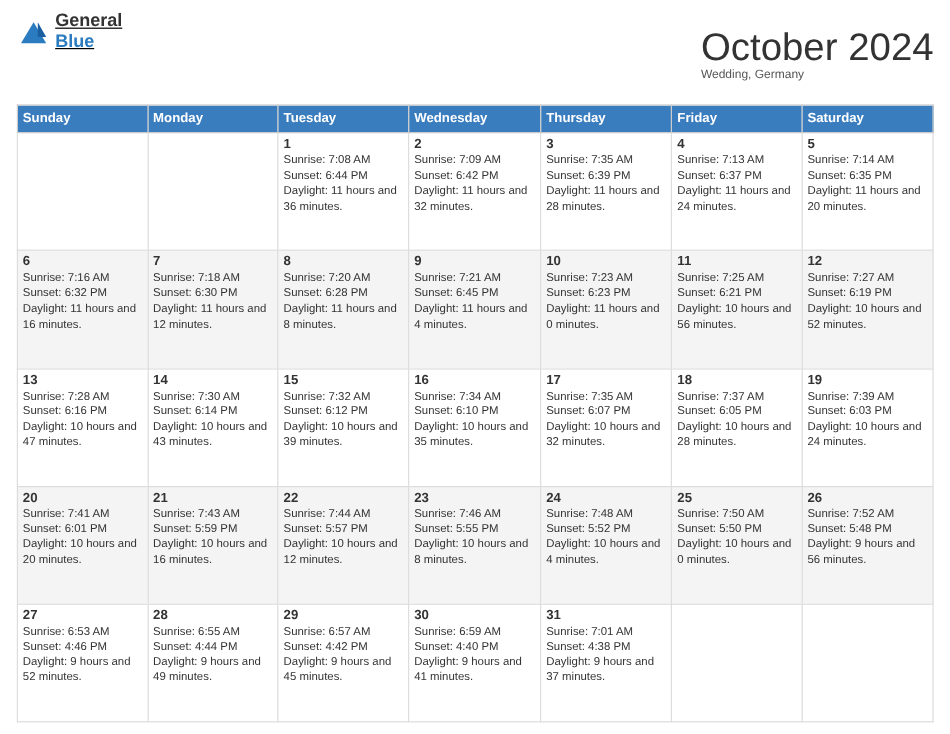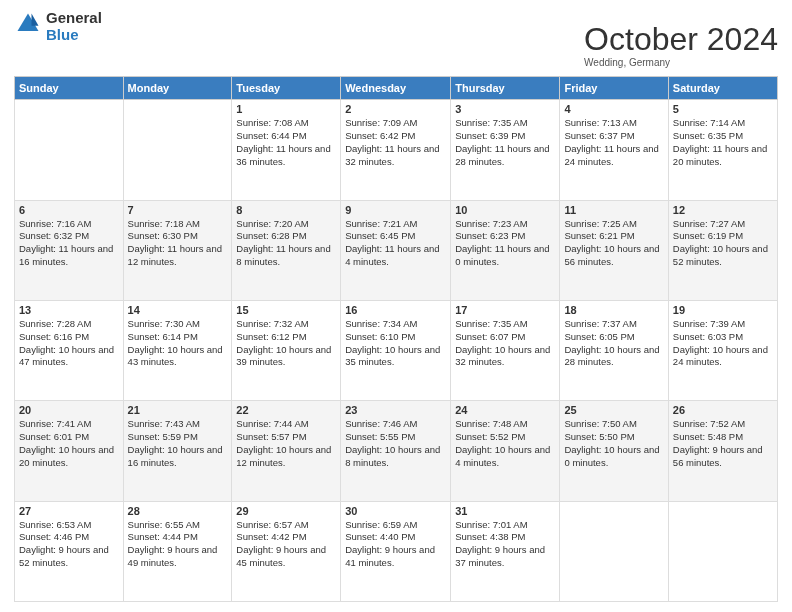"General" .logo { align-items: flex-start -> flex-end; text-decoration: none -> underline }
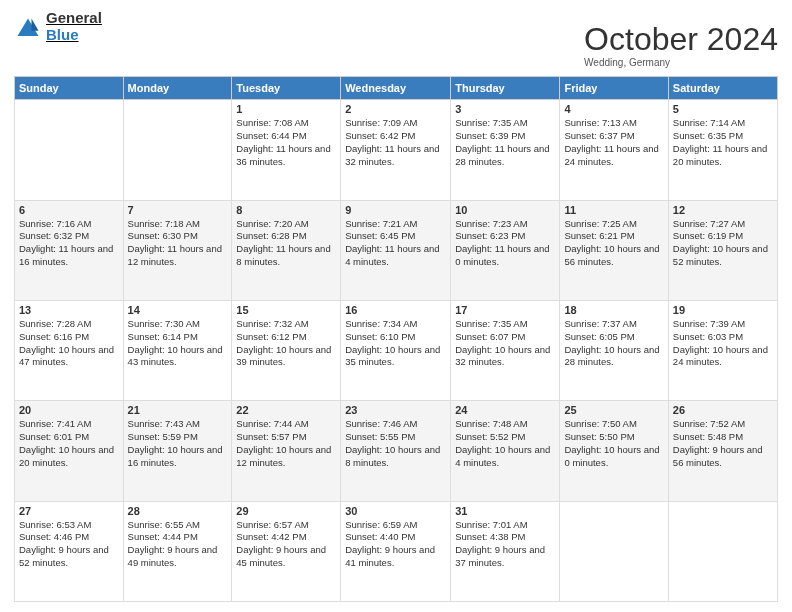"Sunday" .calendar { margin-top: none -> 11px }
